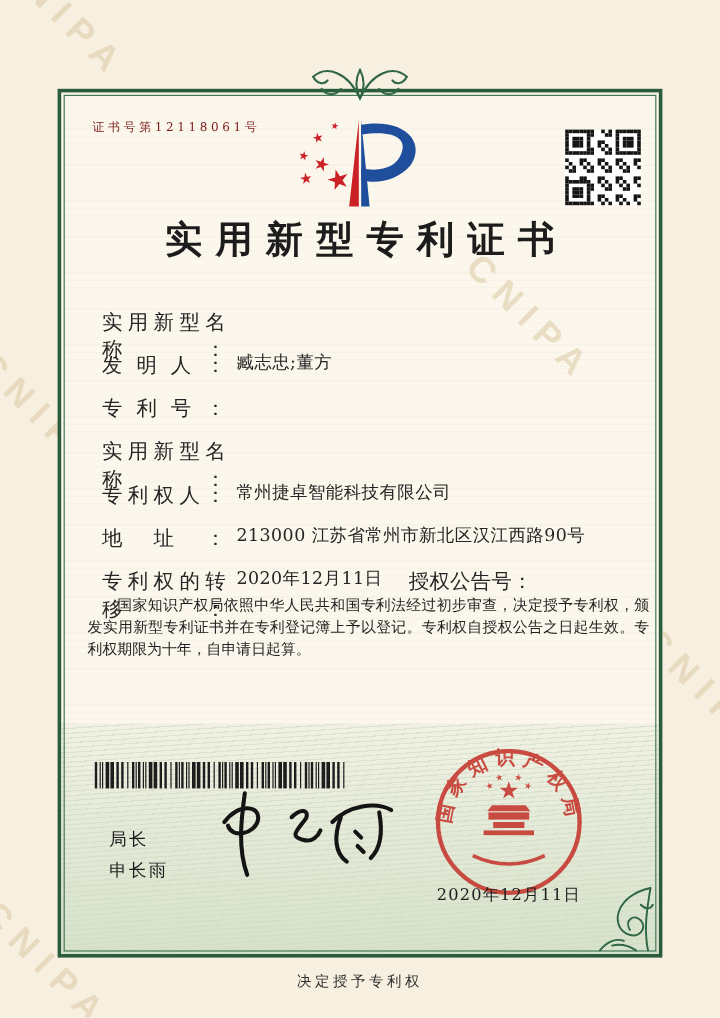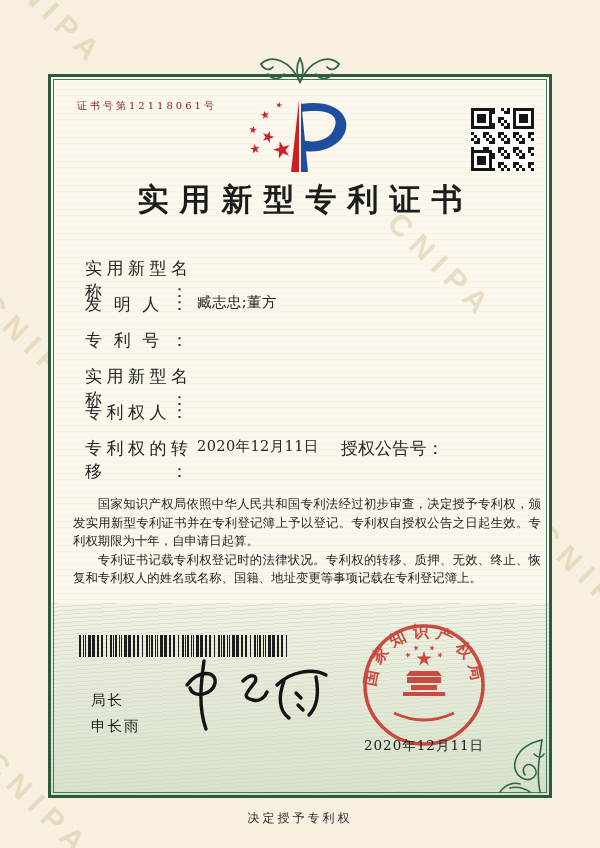"常州捷卓智能科技有限公司" span.val { html: none -> <span>常州捷卓智能科技有限公司</span> }
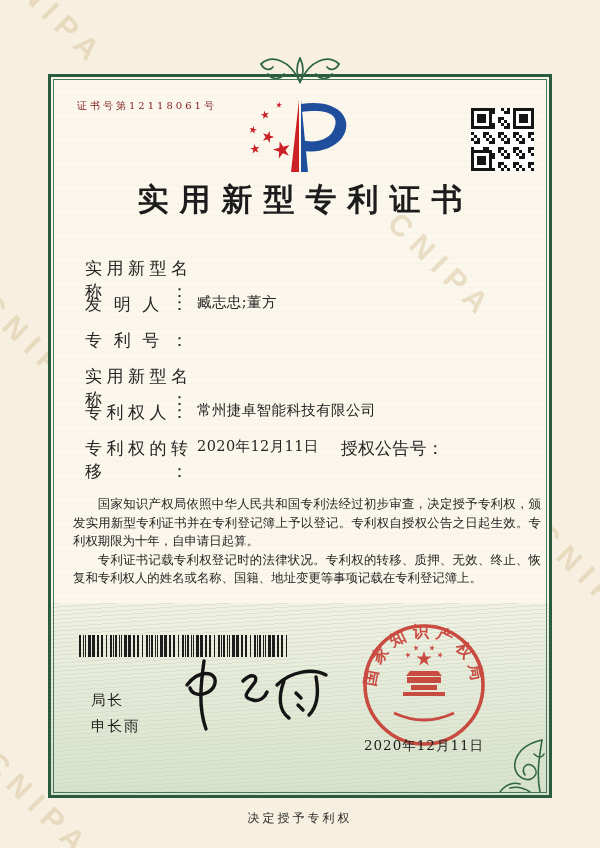"地址：" div.row { html: none -> <div> <span>地址：</span> <span>213000 江苏省常州市新北区汉江西路90号</span> </div> }
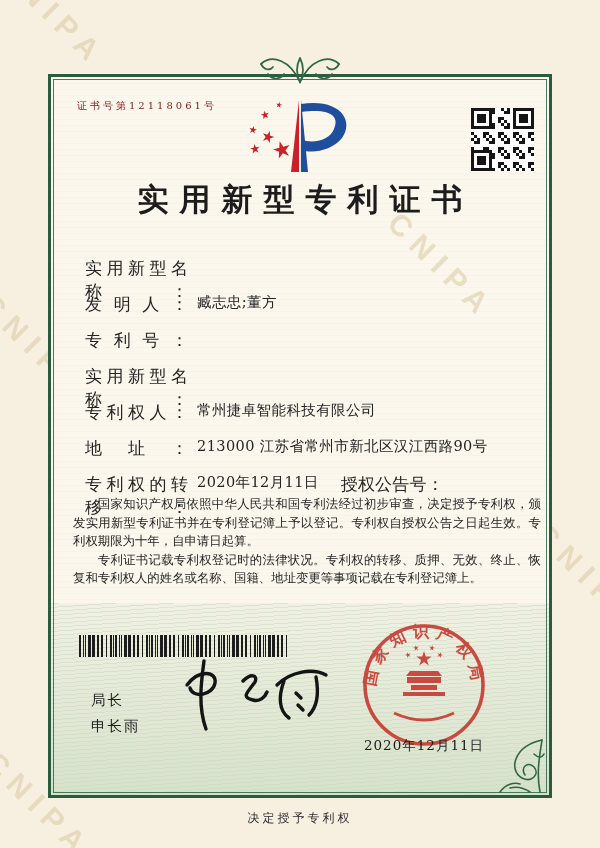"专利证书记载专利权登记时的法律状况。专利权的转移、质押、无效、终止、恢复和专利权" p { html: <p>专利证书记载专利权登记时的法律状况。专利权的转移、质押、无效、终止、恢复和专利权人的姓名或名称、国籍、地址变更等事项记载在专利登记簿上。</p> -> none }
